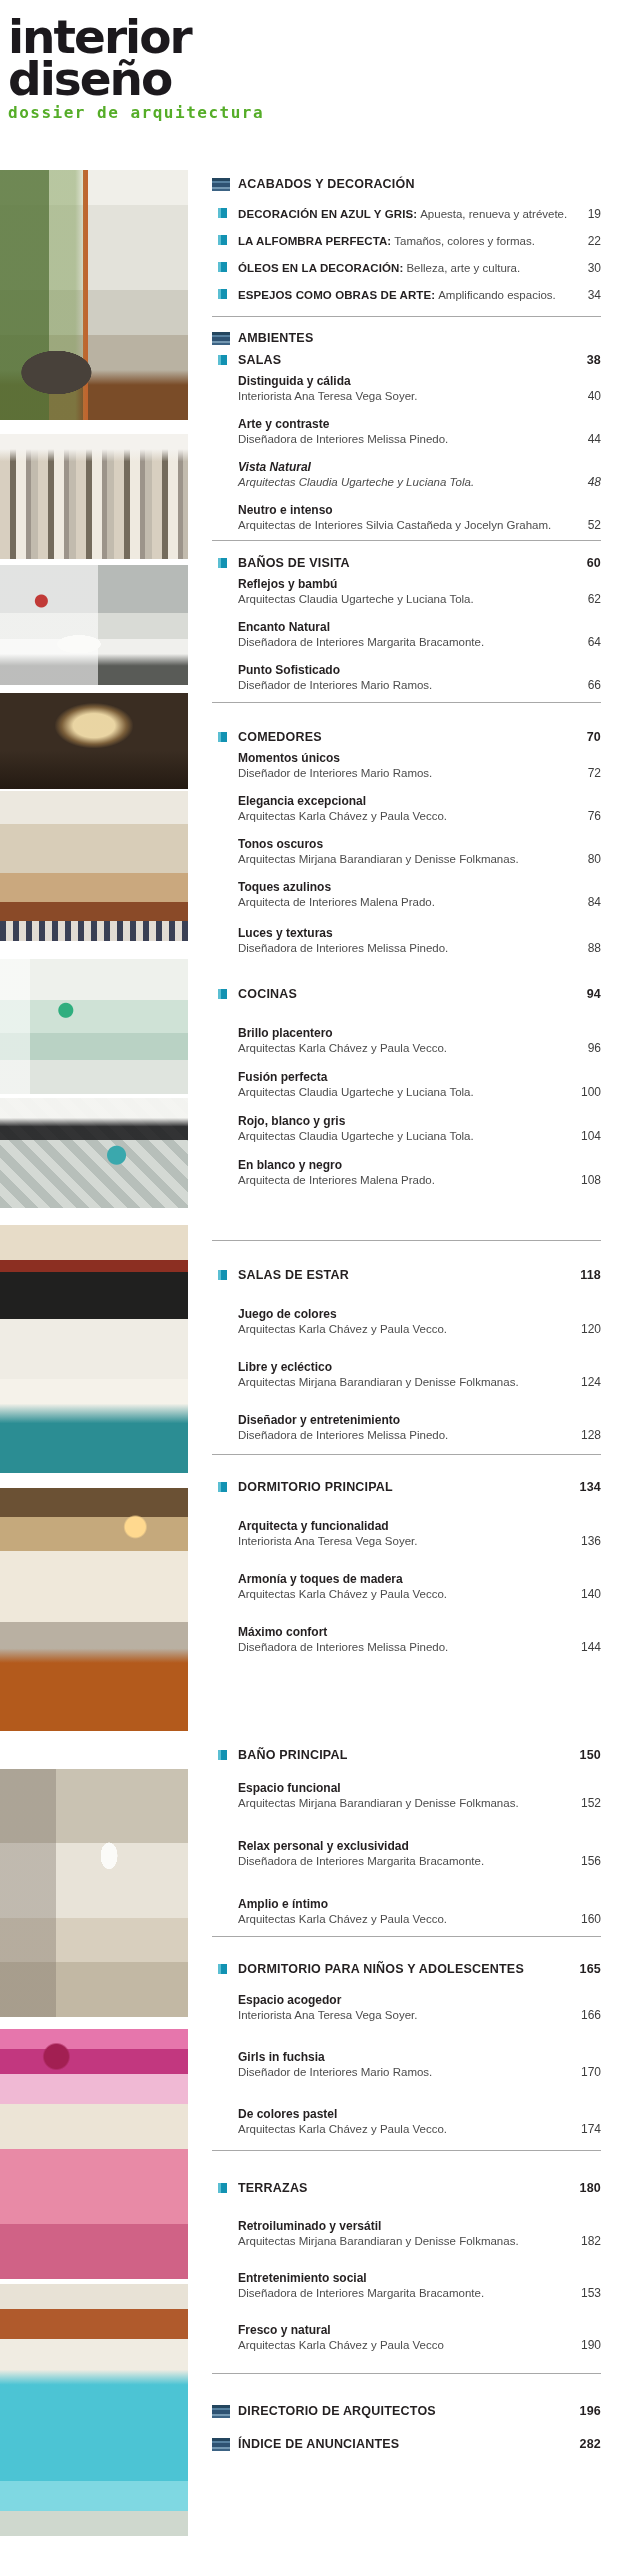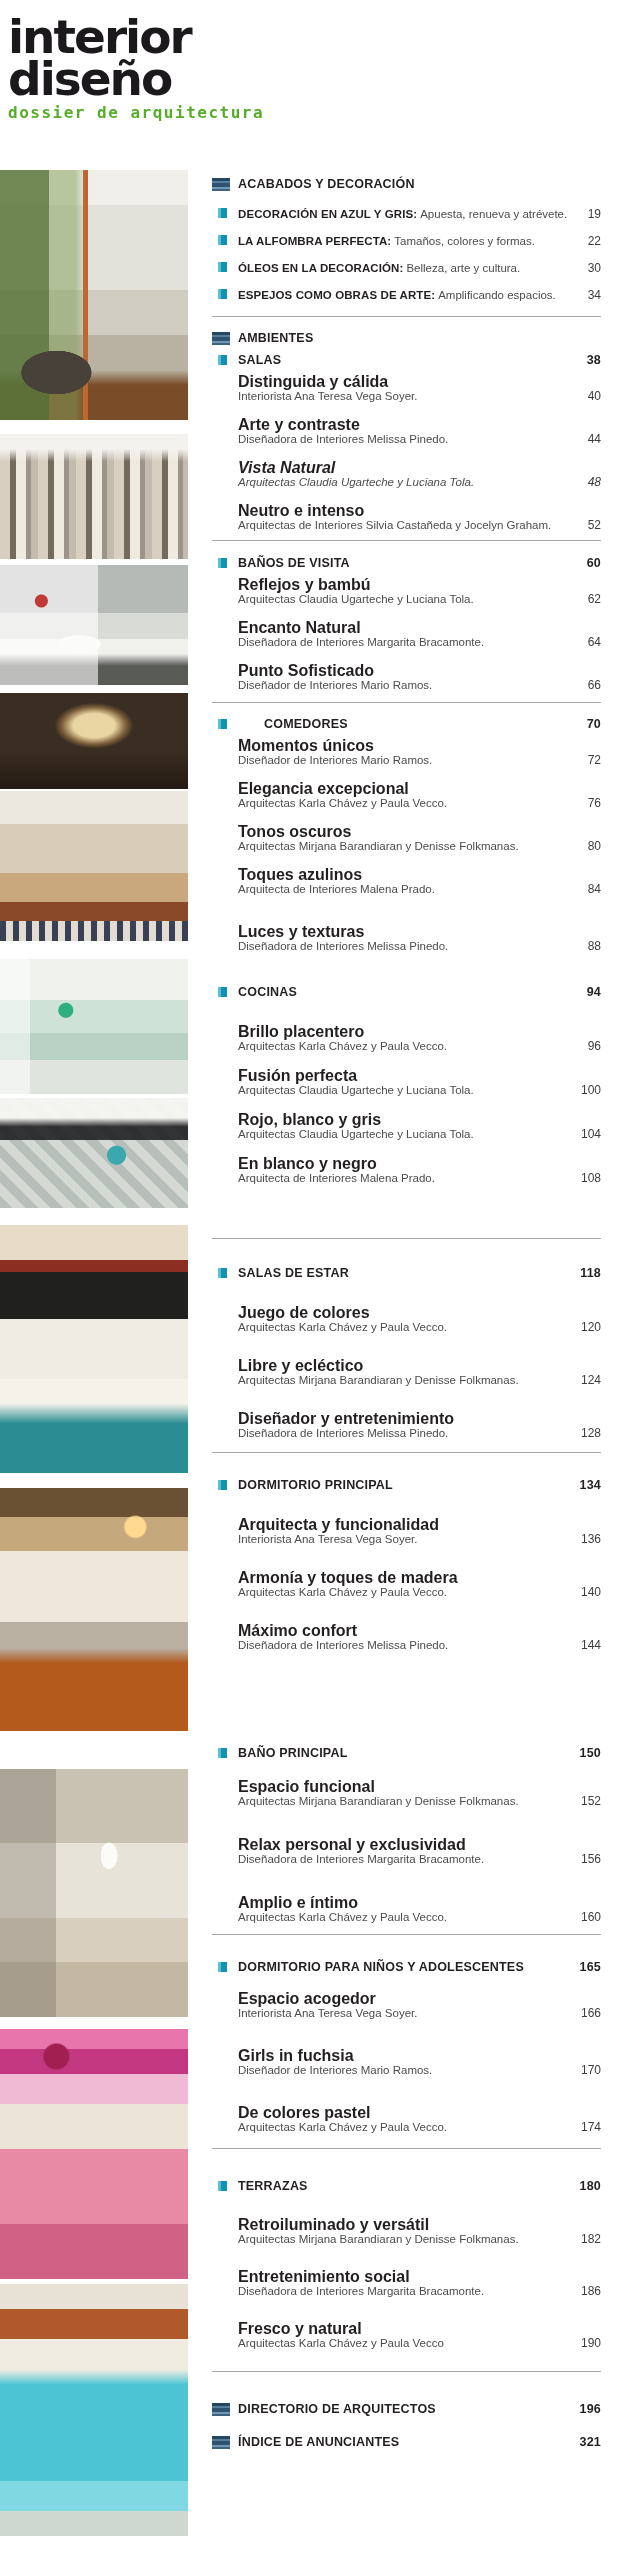"Distinguida y cálida" .e-title { font-size: 16px -> 12px }
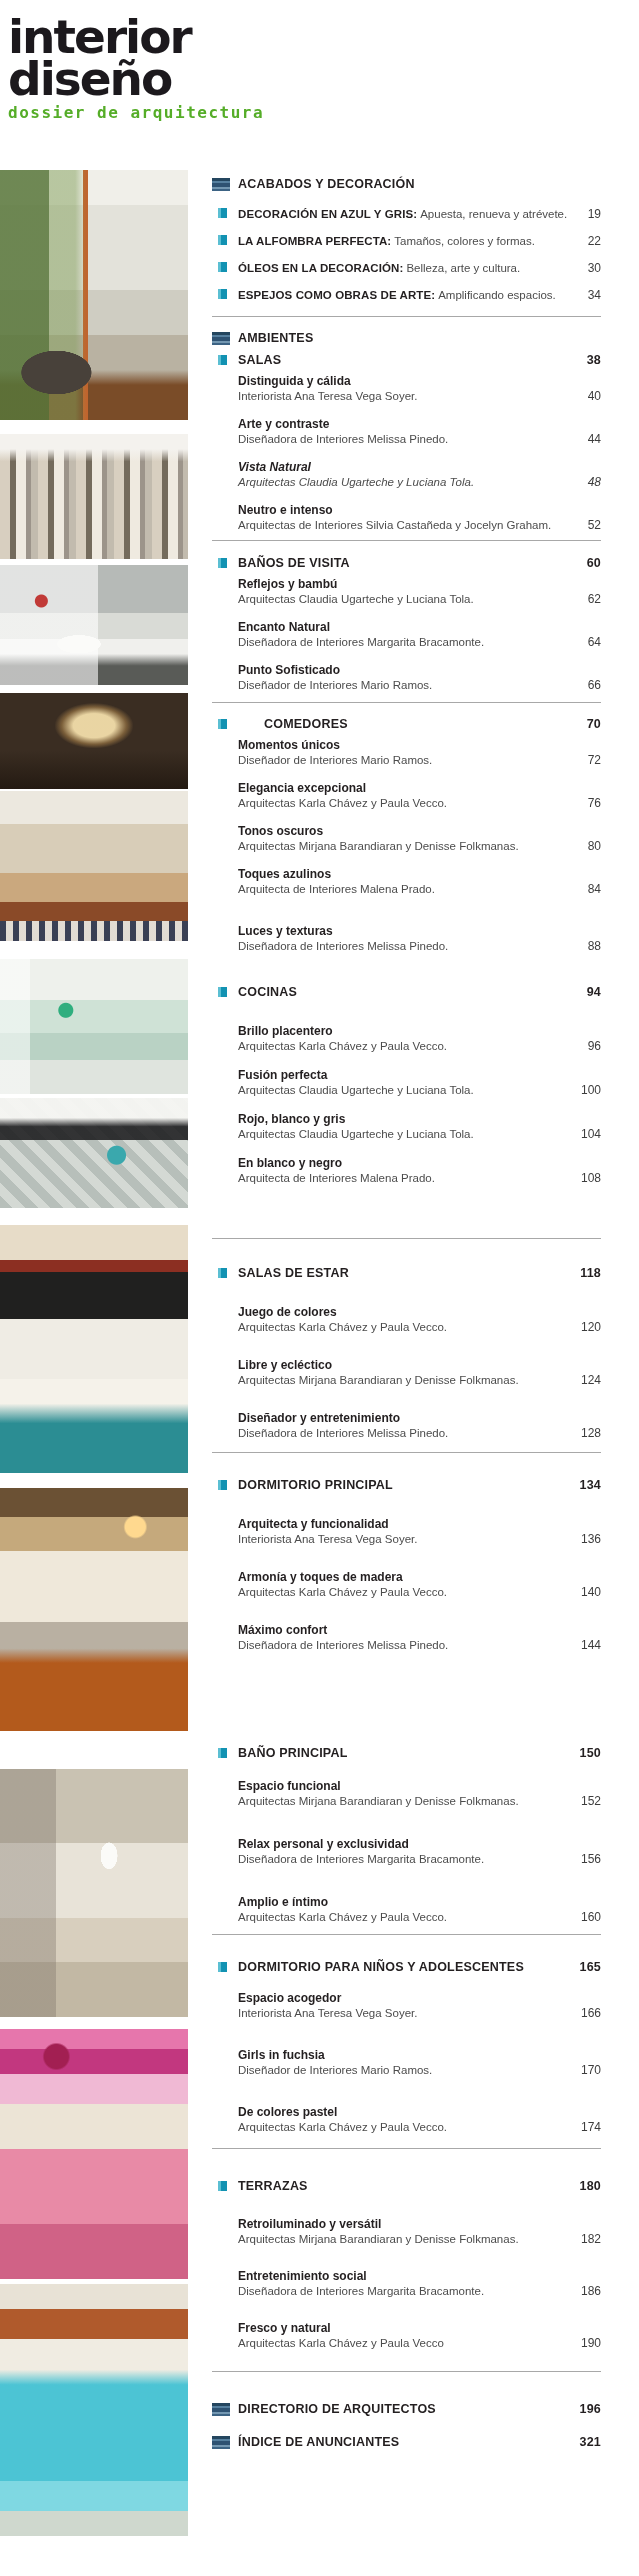"COMEDORES" div.row { gap: 26px -> none; margin-top: 13px -> 26px }
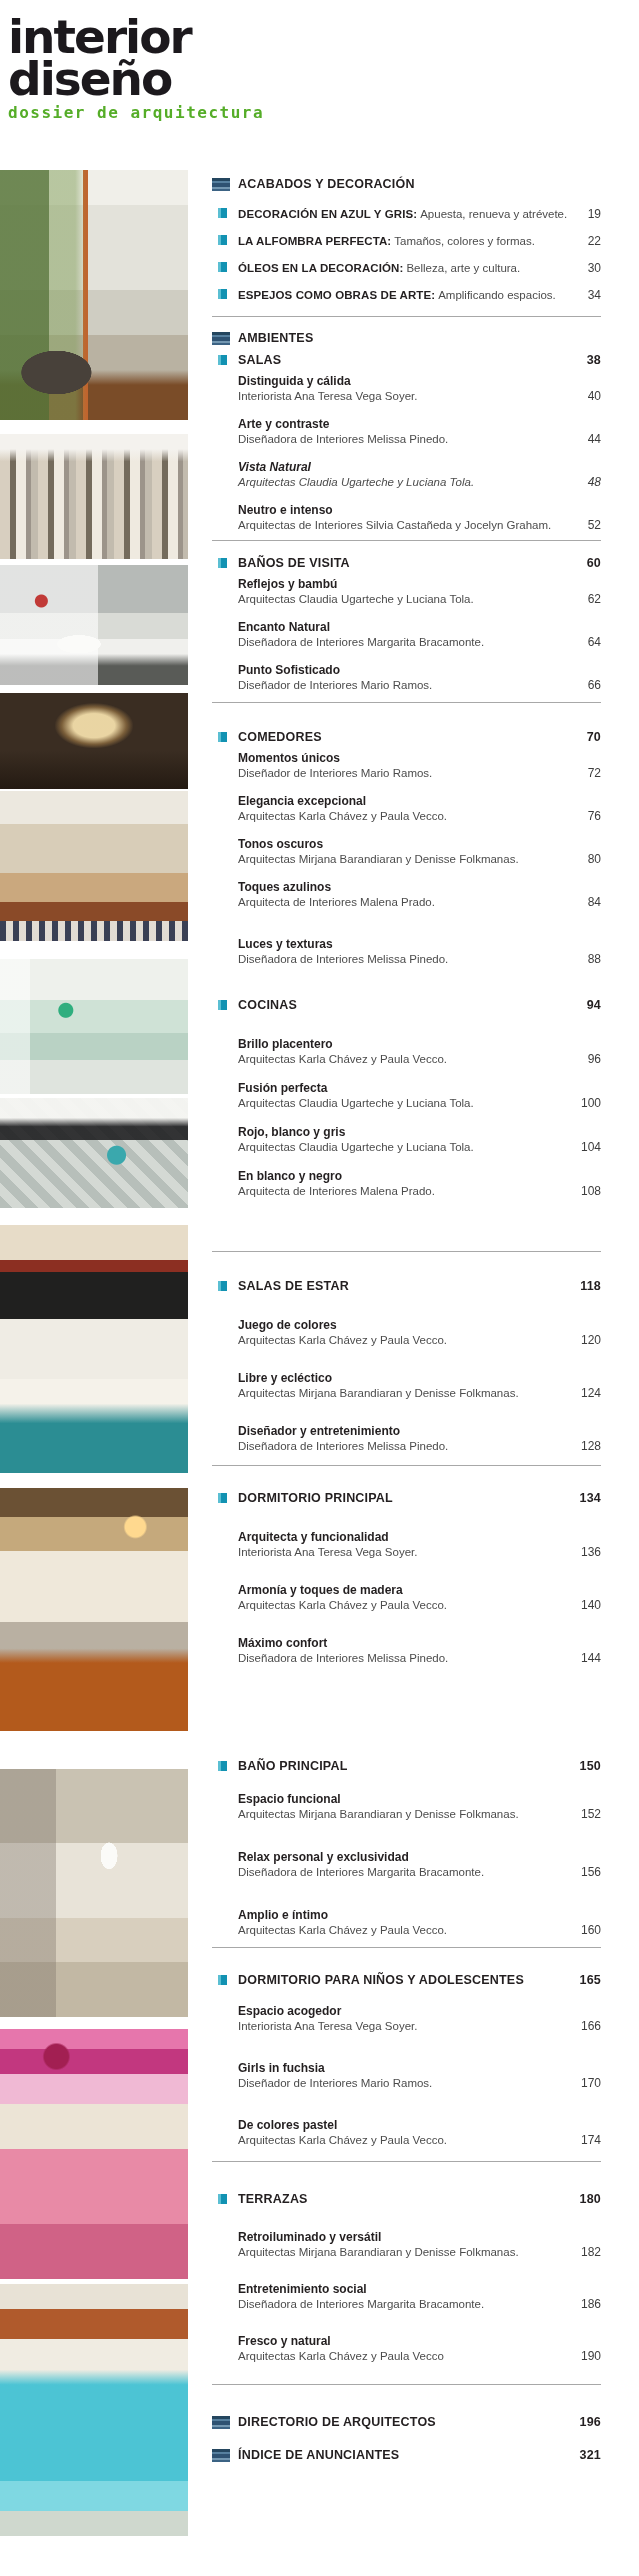"Luces y texturas" div.entry { margin-top: 27px -> 16px }
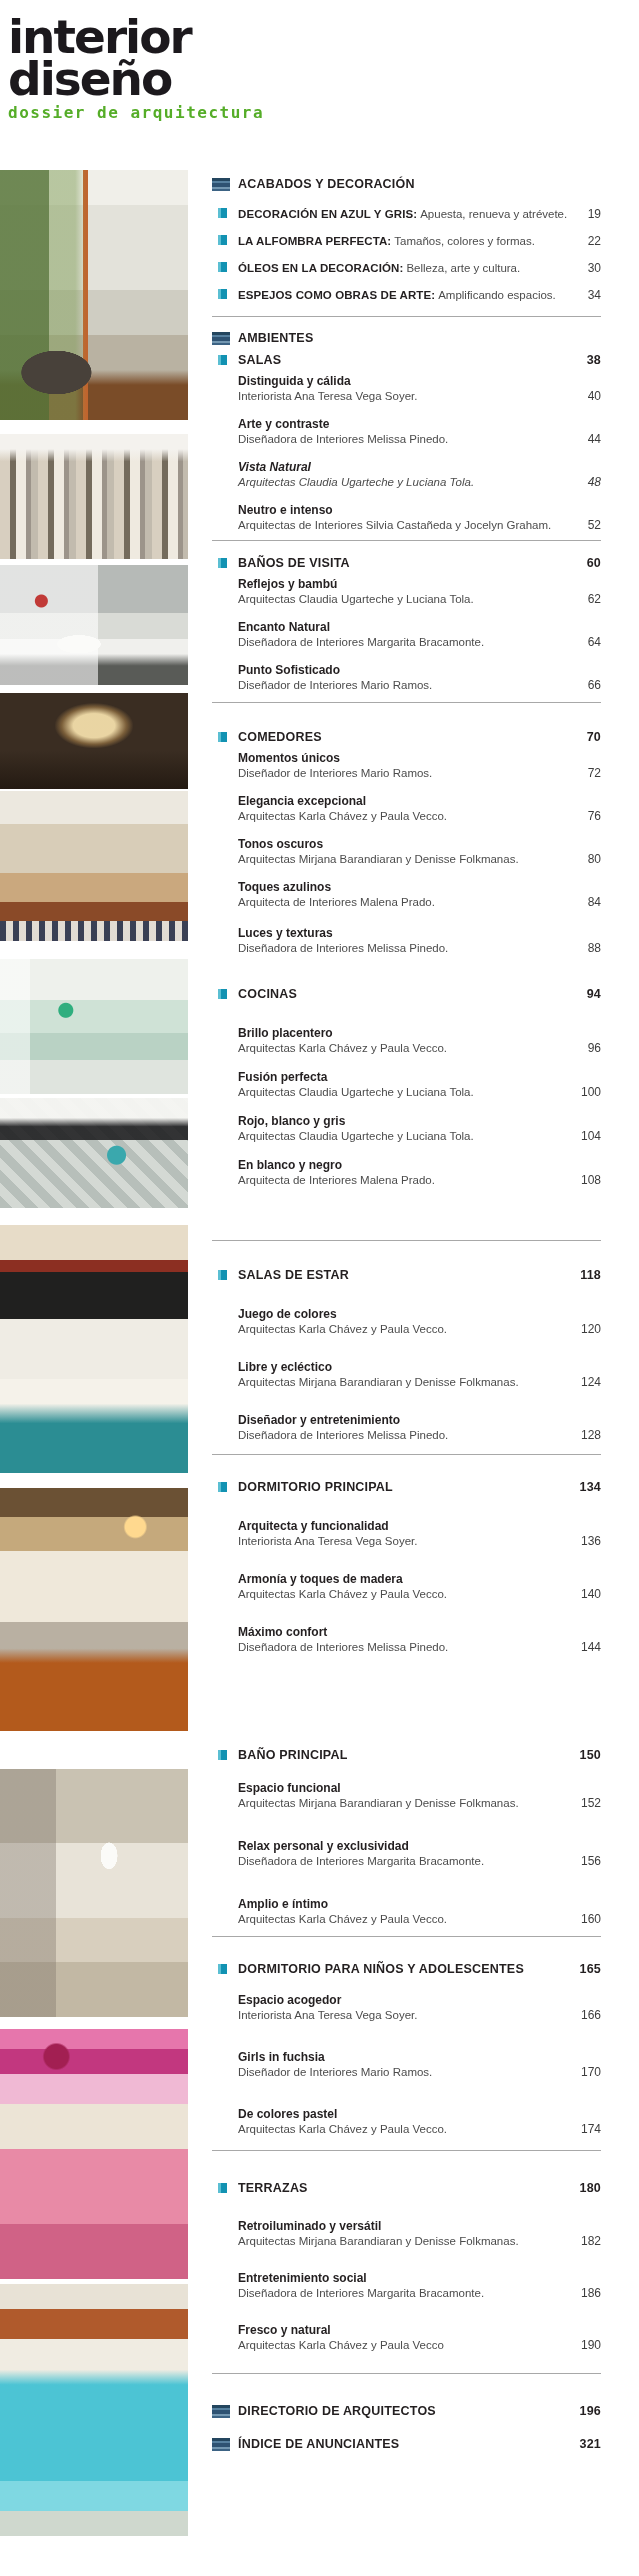"186" span.page-num { text: 186 -> 153 }
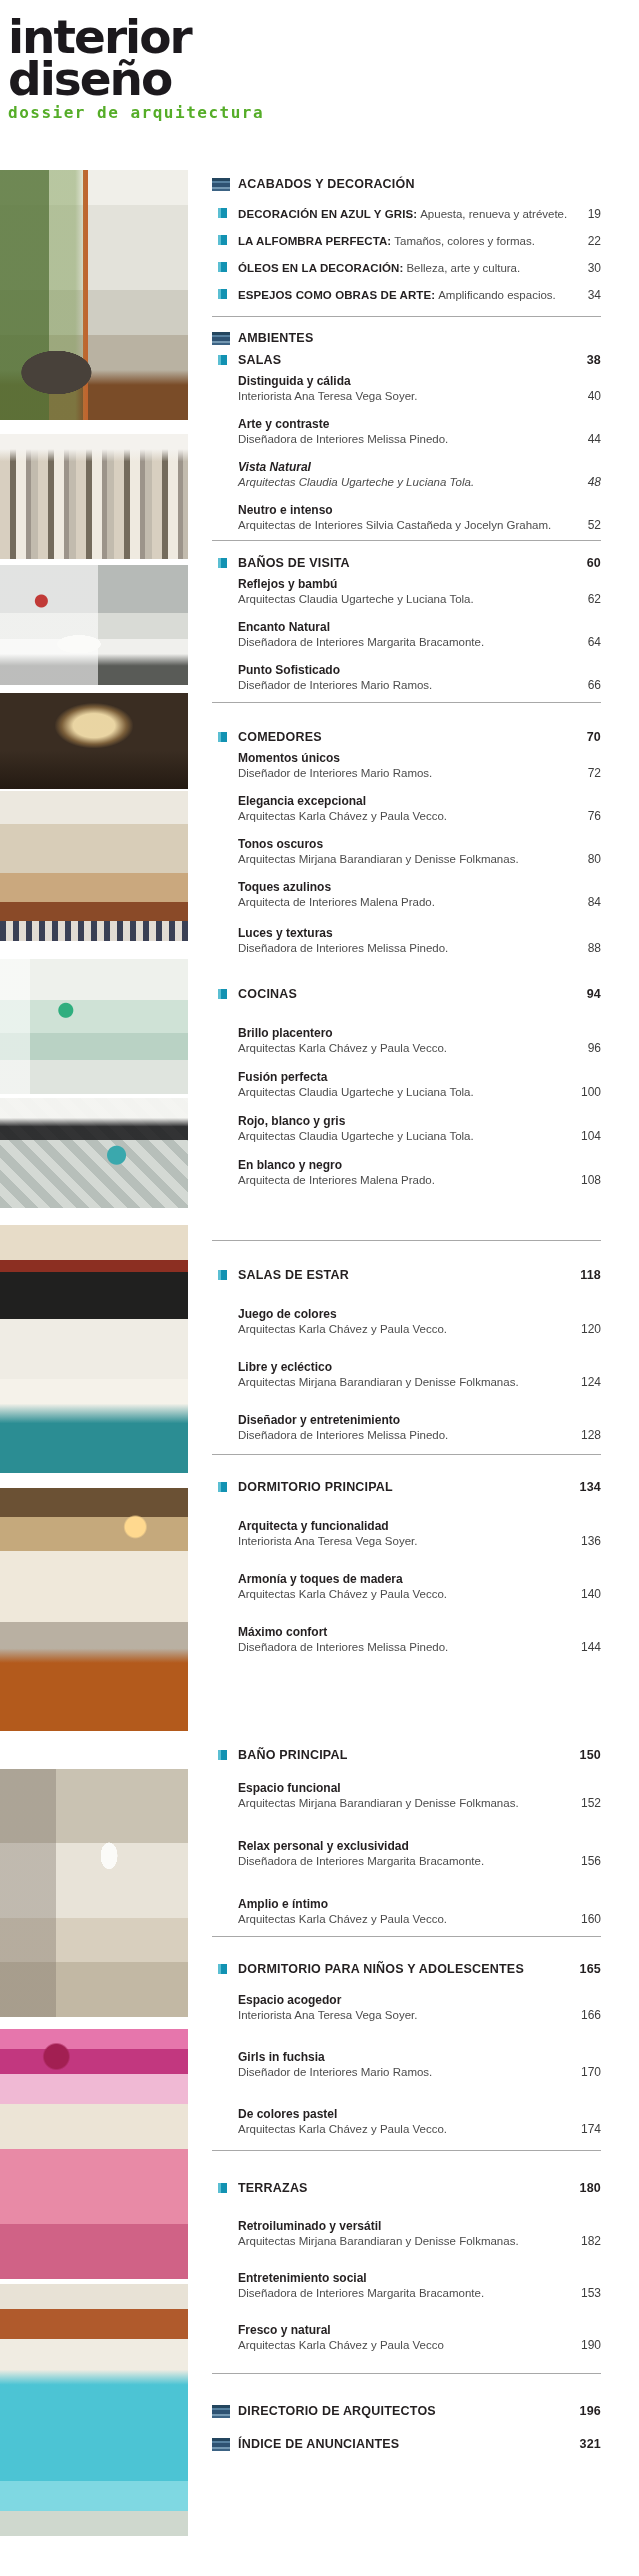"321" span.mh-page { text: 321 -> 282 }
